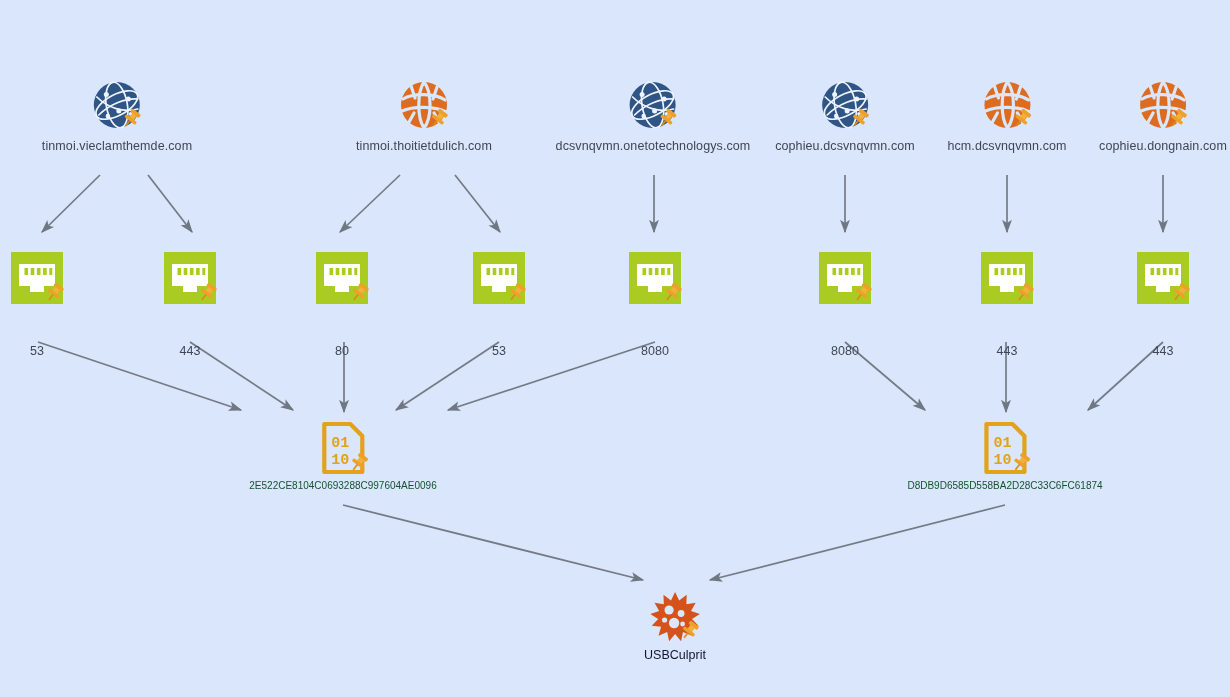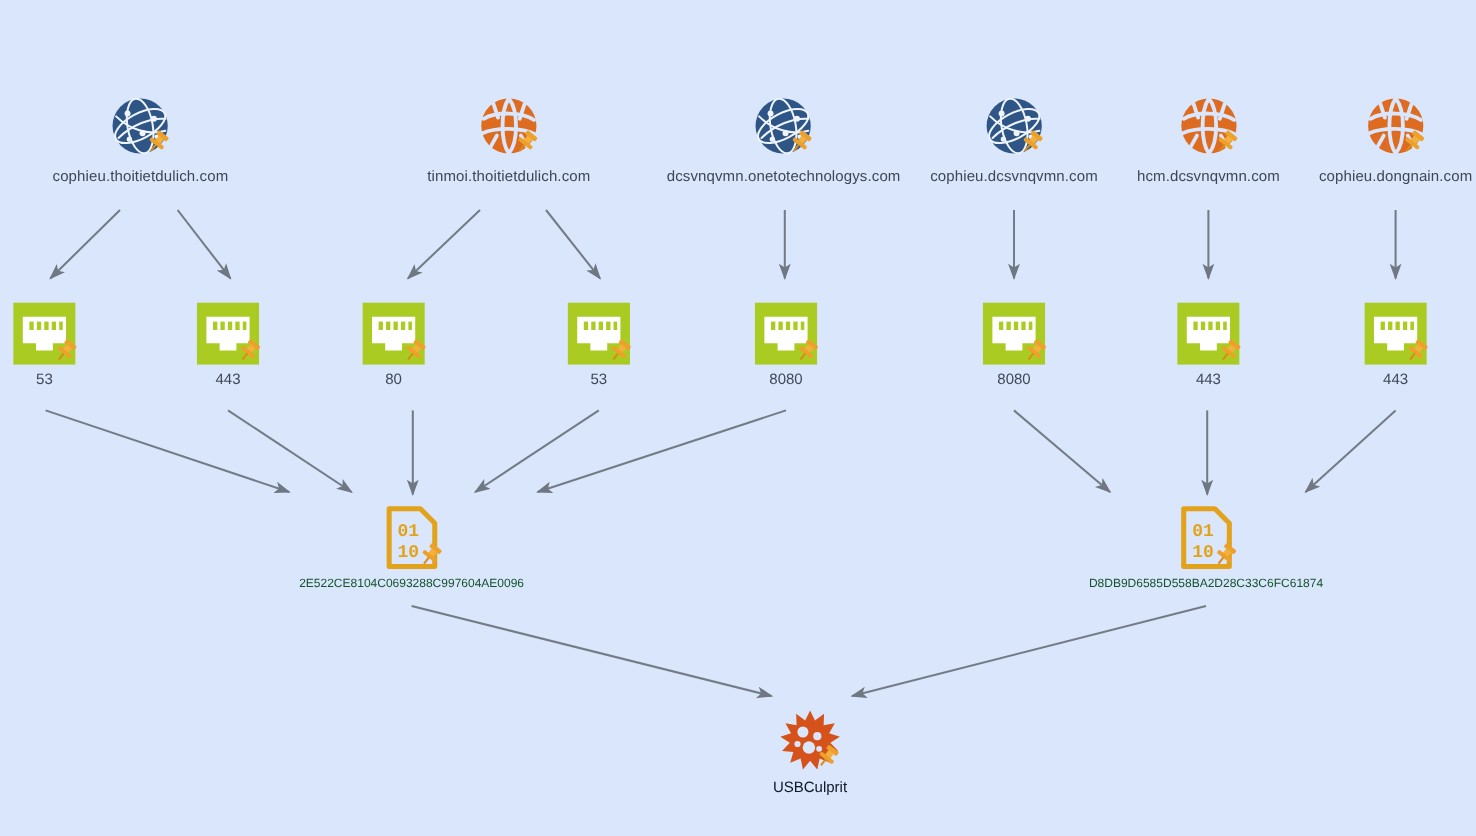"cophieu.thoitietdulich.com" div.node-label { text: cophieu.thoitietdulich.com -> tinmoi.vieclamthemde.com }
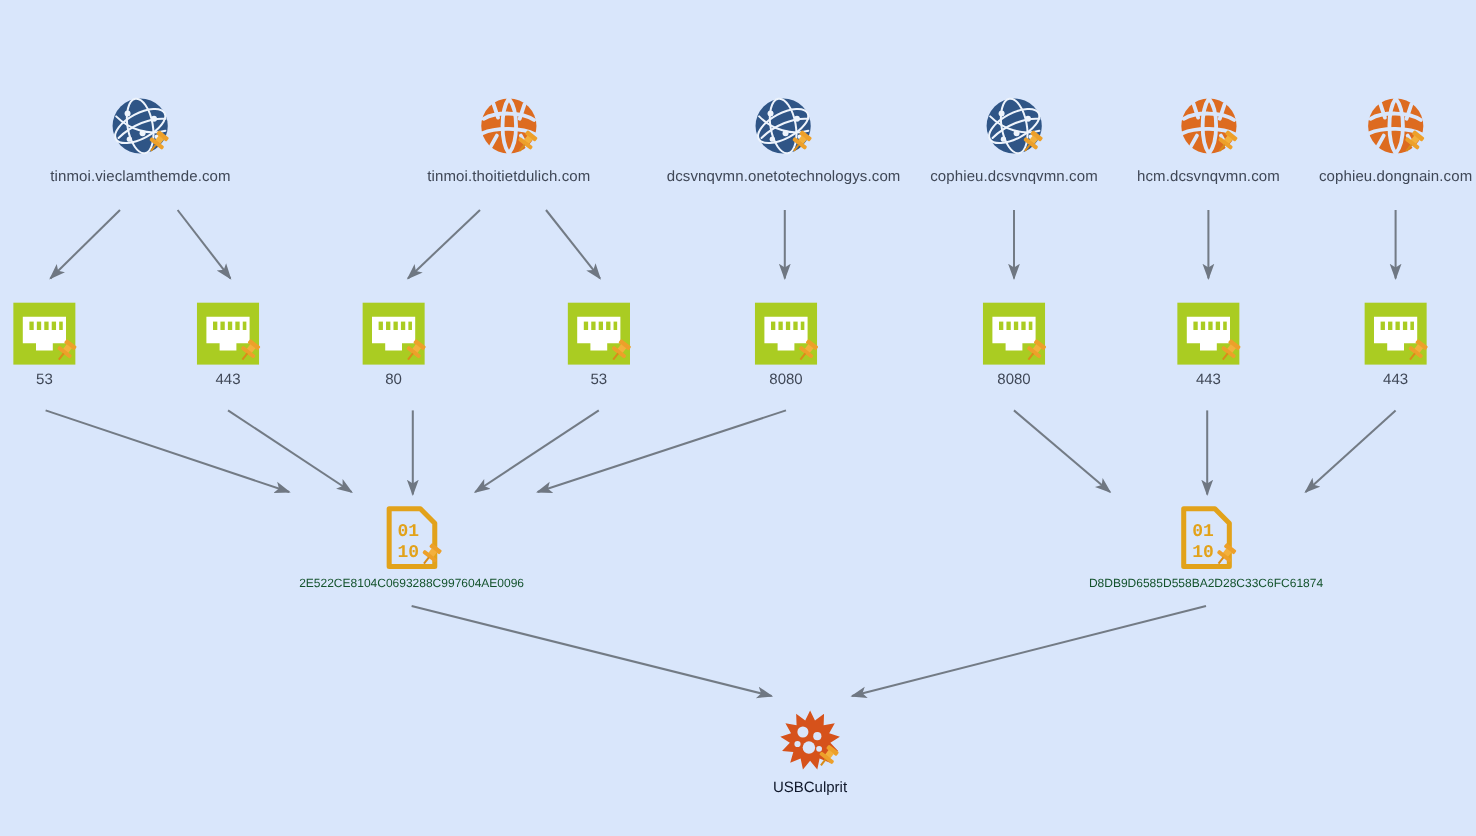"53" .label-port { margin-top: none -> 36px }
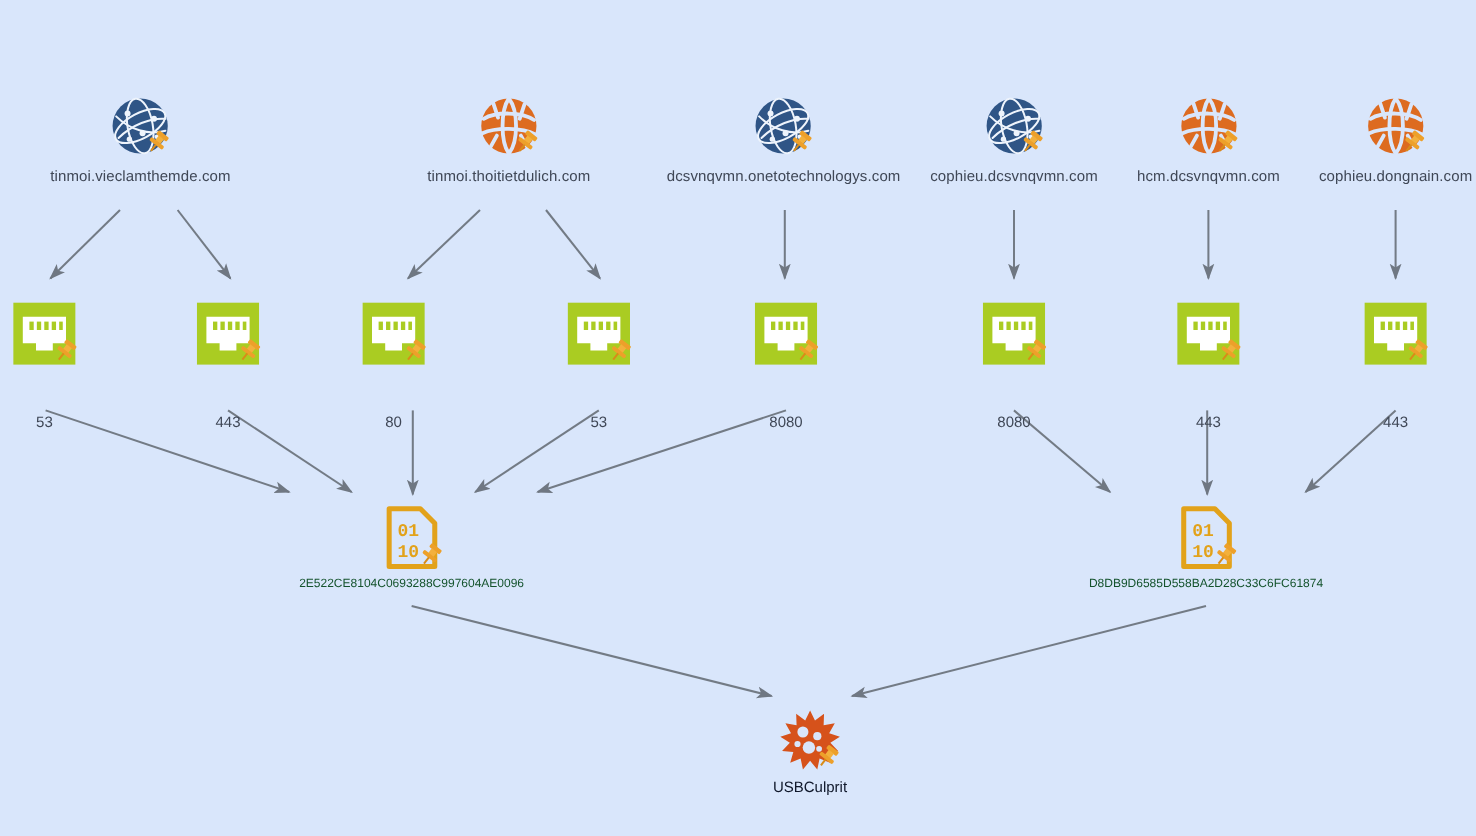"80" div.node { left: 328px -> 342px }
